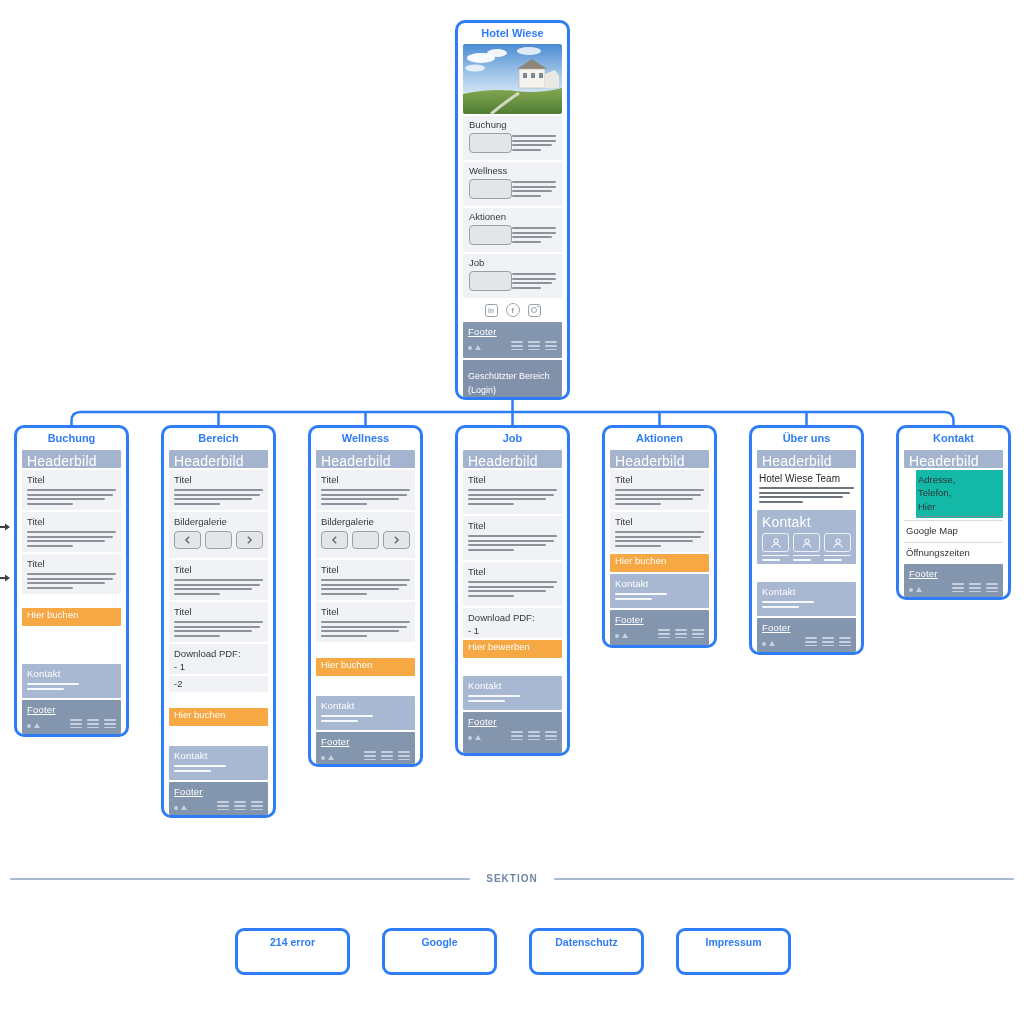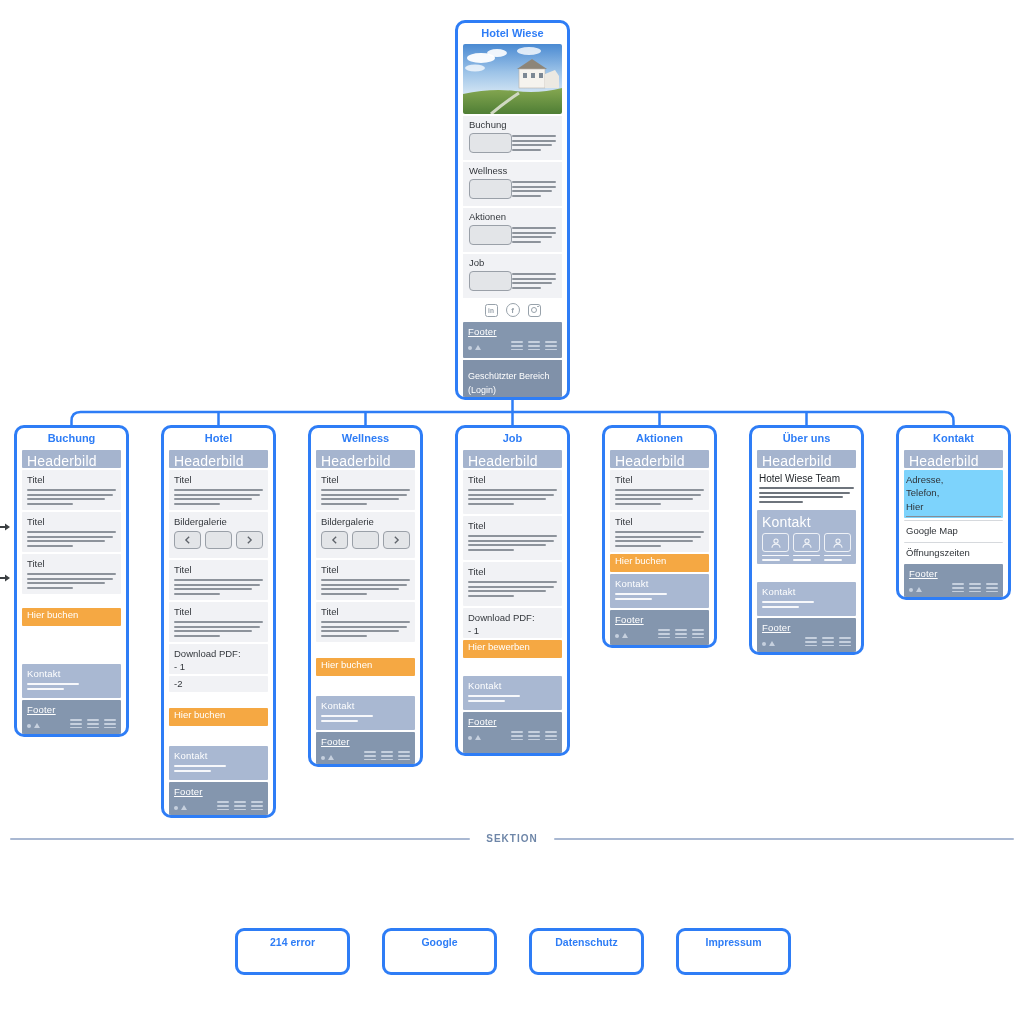"Hotel" div.page-title { text: Hotel -> Bereich }
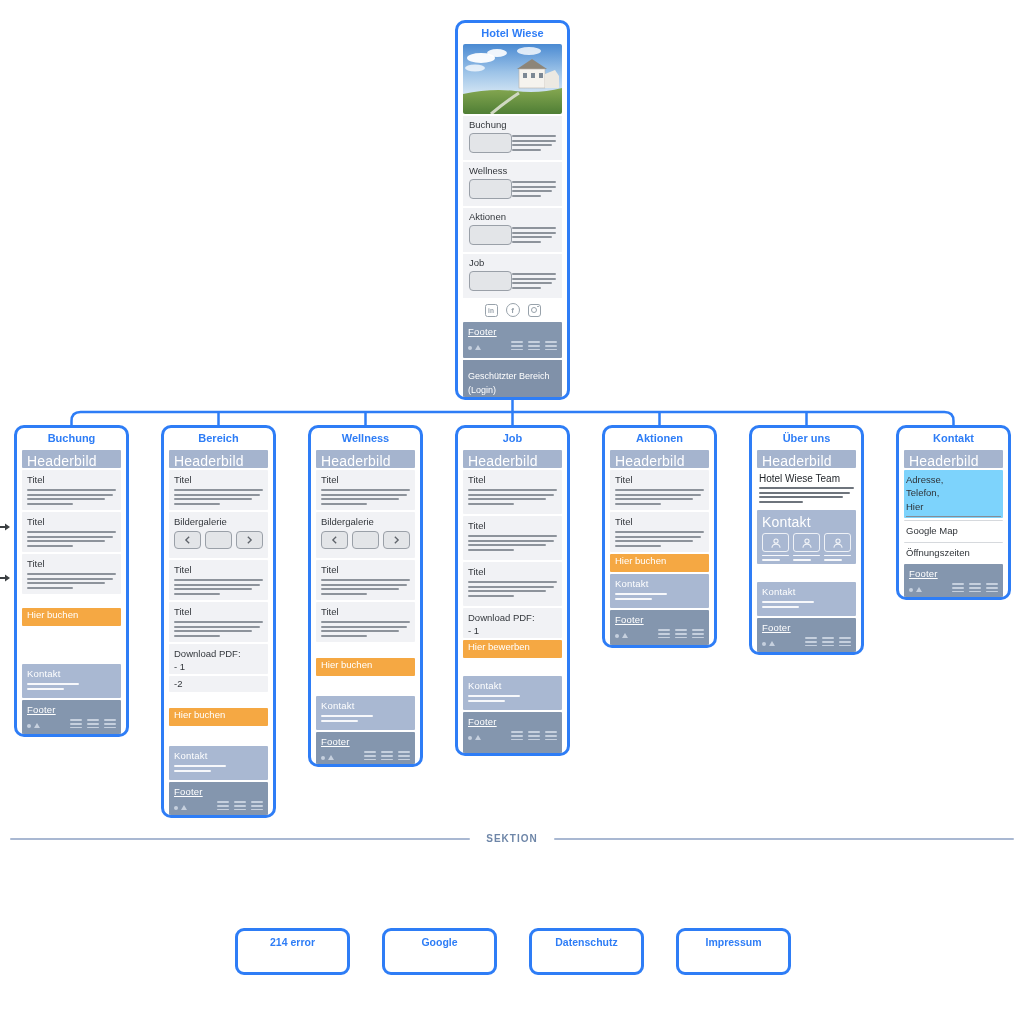"Adresse," .addr { background: #7dd3fc -> #14b8a6; margin-left: none -> 12px }
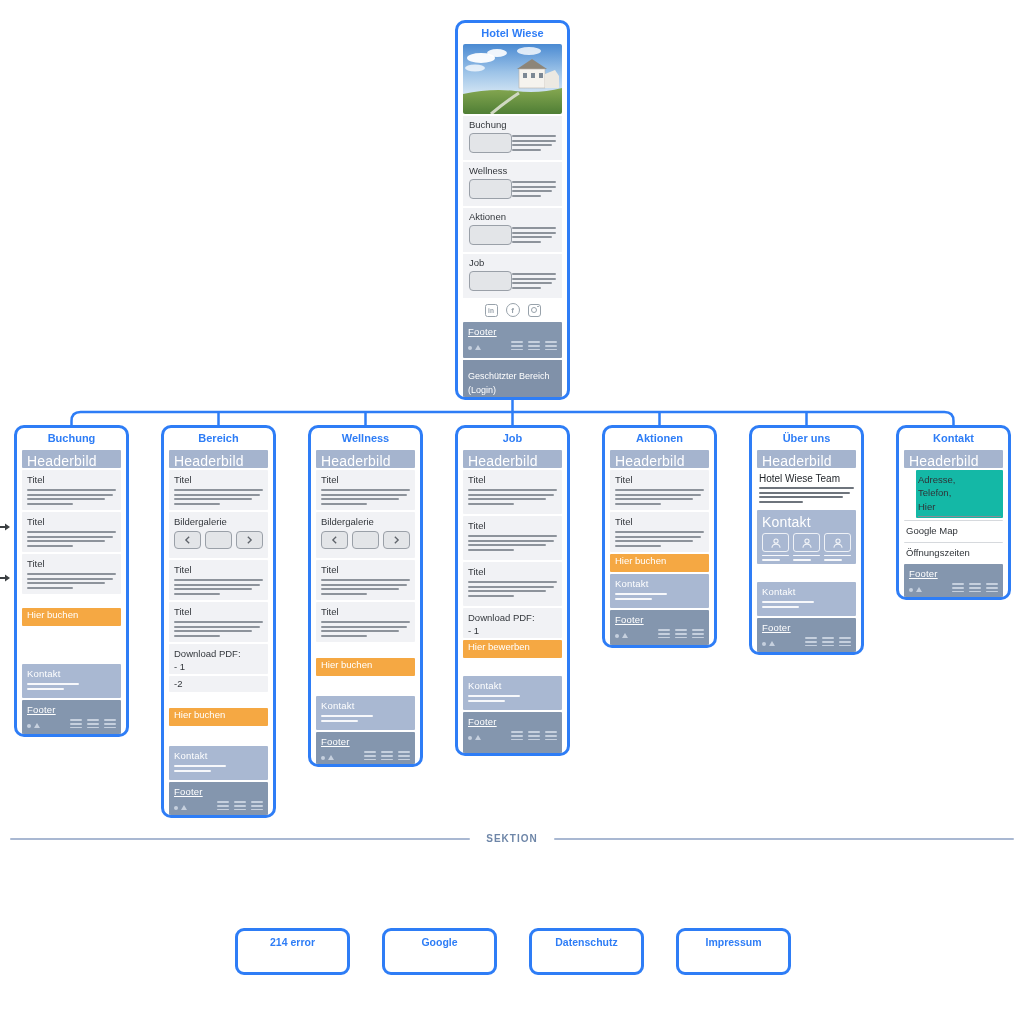"SEKTION" .divider { top: 833px -> 873px }
